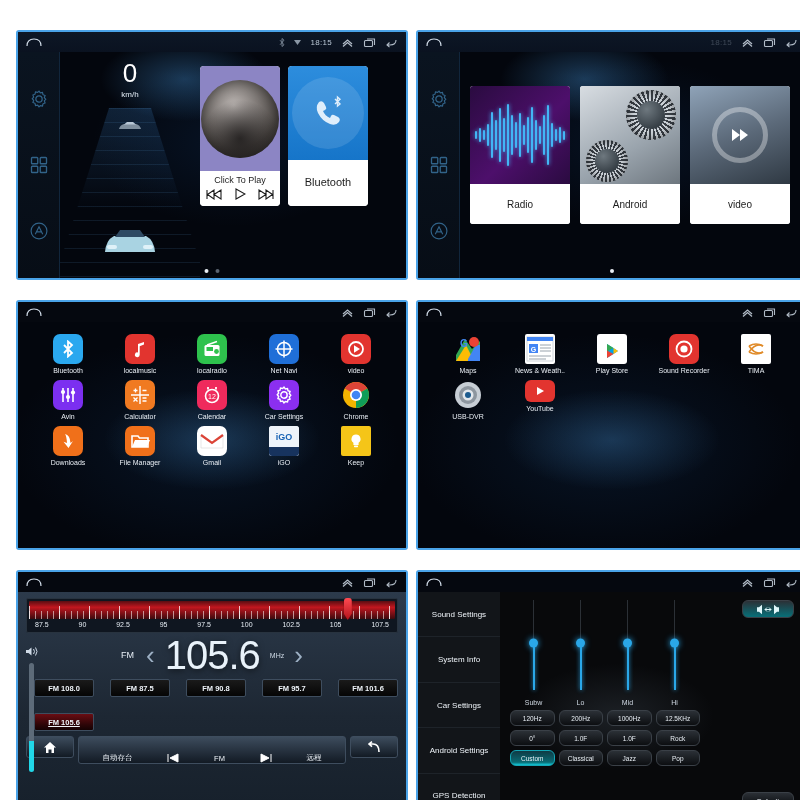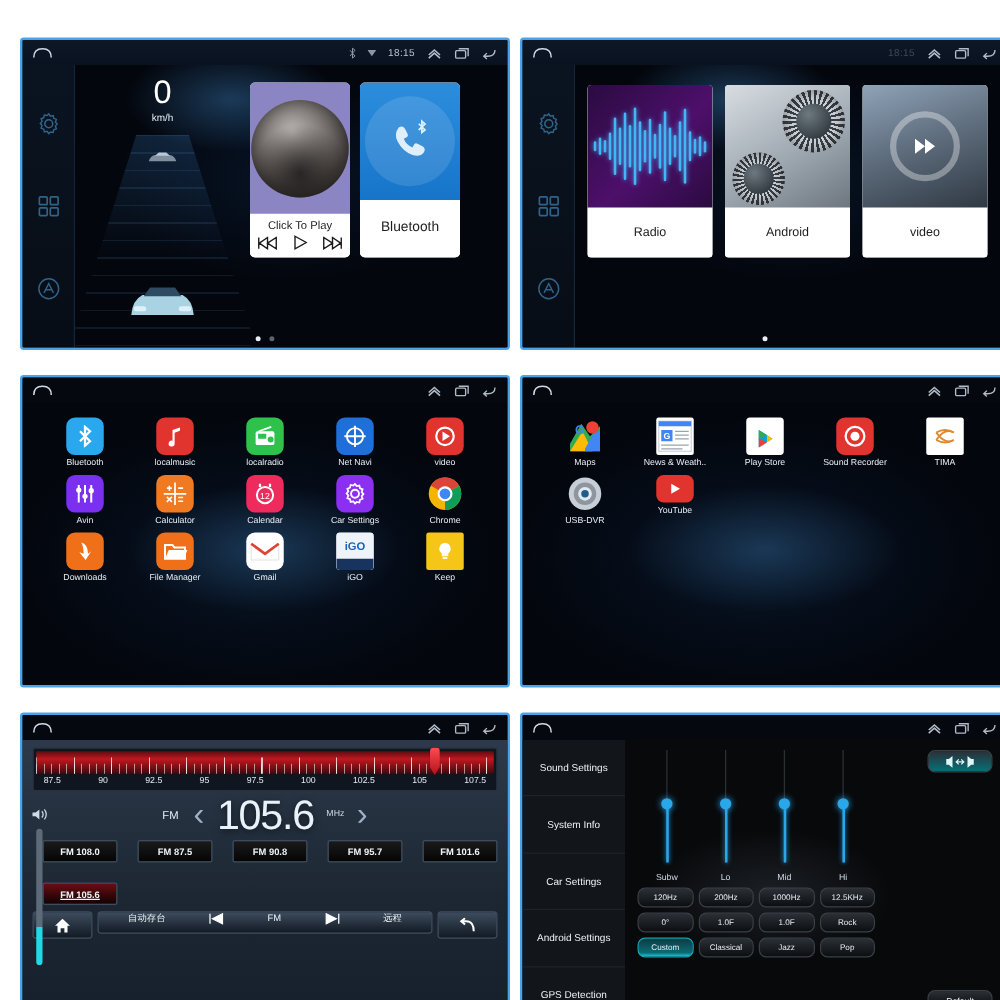"Radio" .tile { margin-top: none -> 18px }
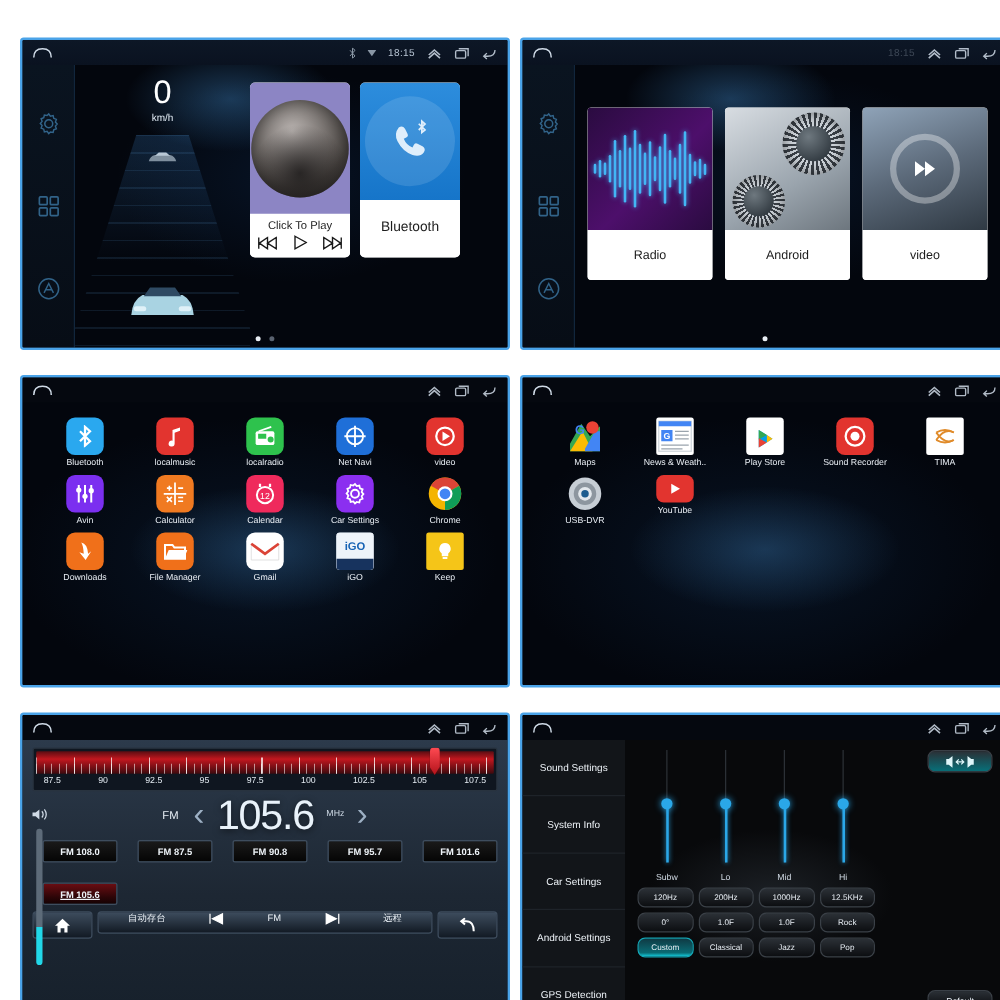"105.6" .freq-num { font-size: 33px -> 40px }
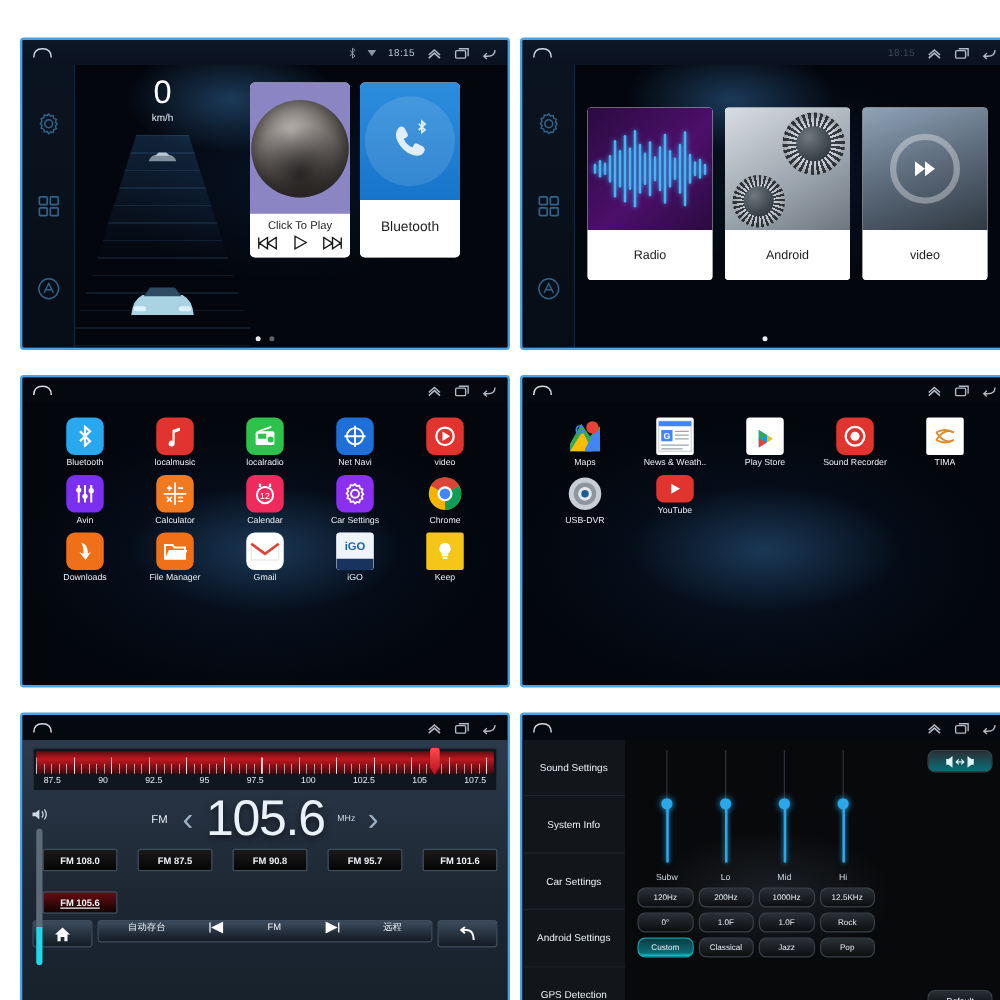"自动存台" .rf-mid { align-items: flex-start -> flex-end; height: 18px -> 28px }
